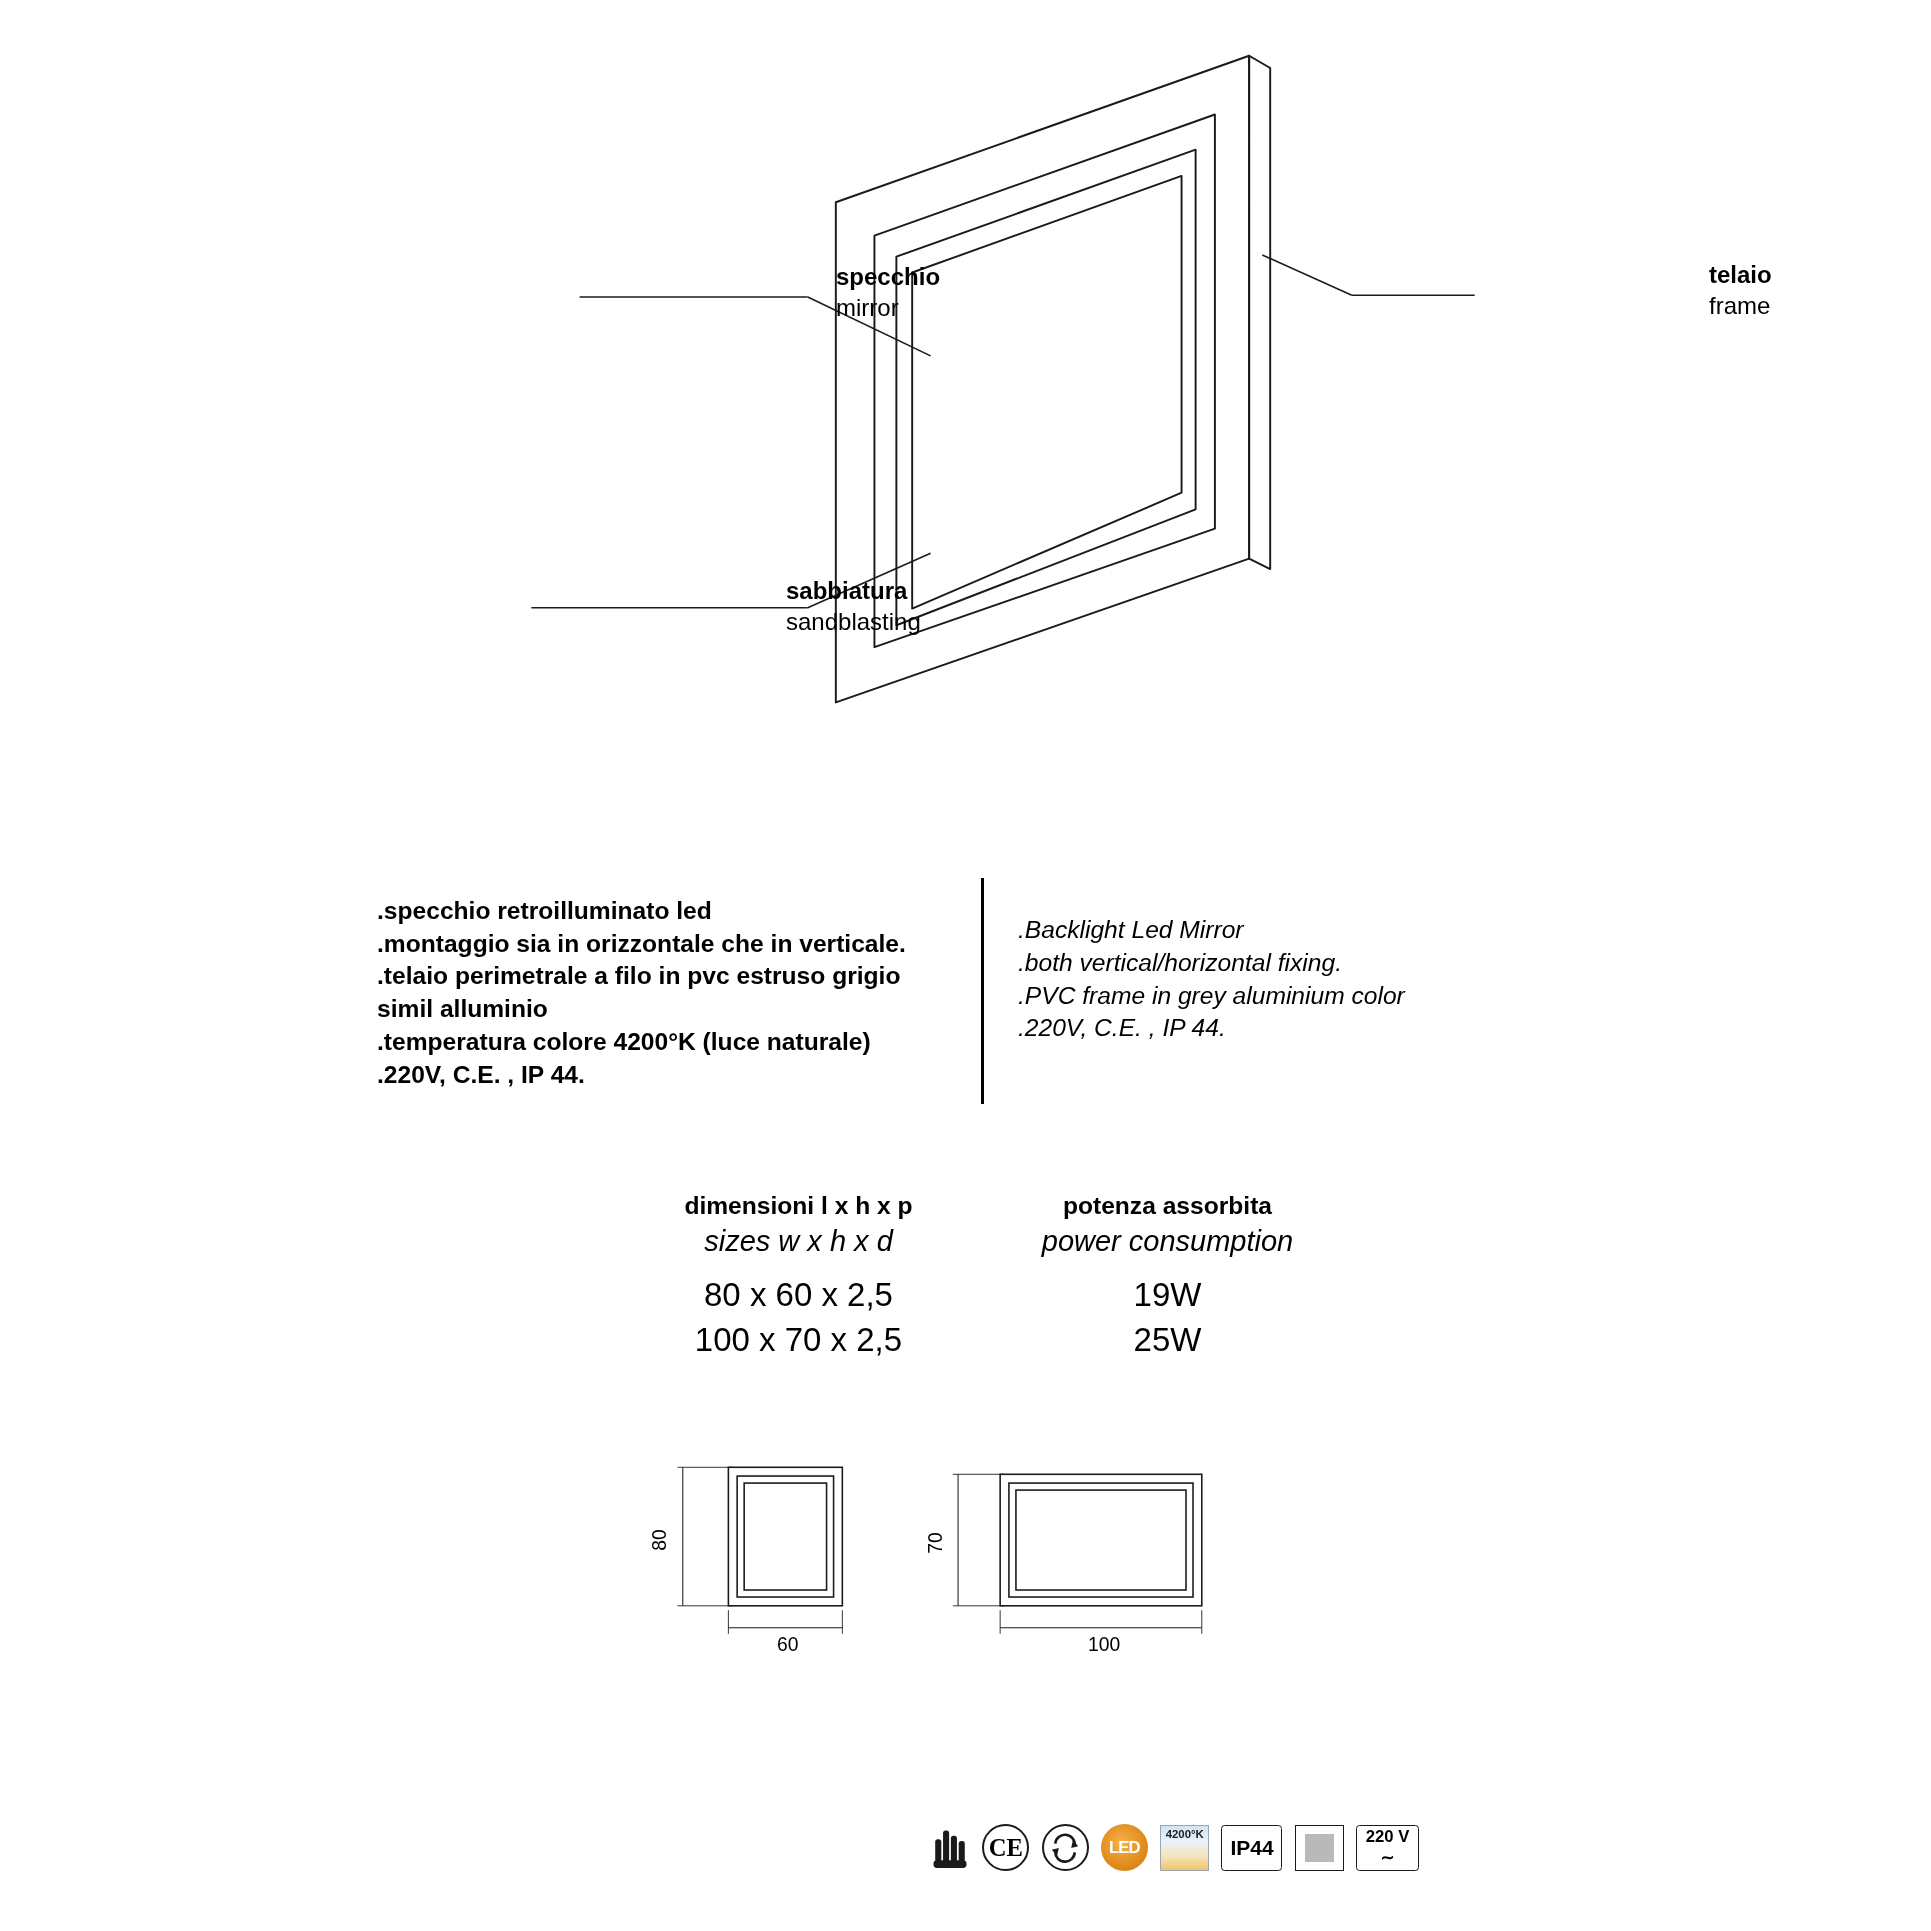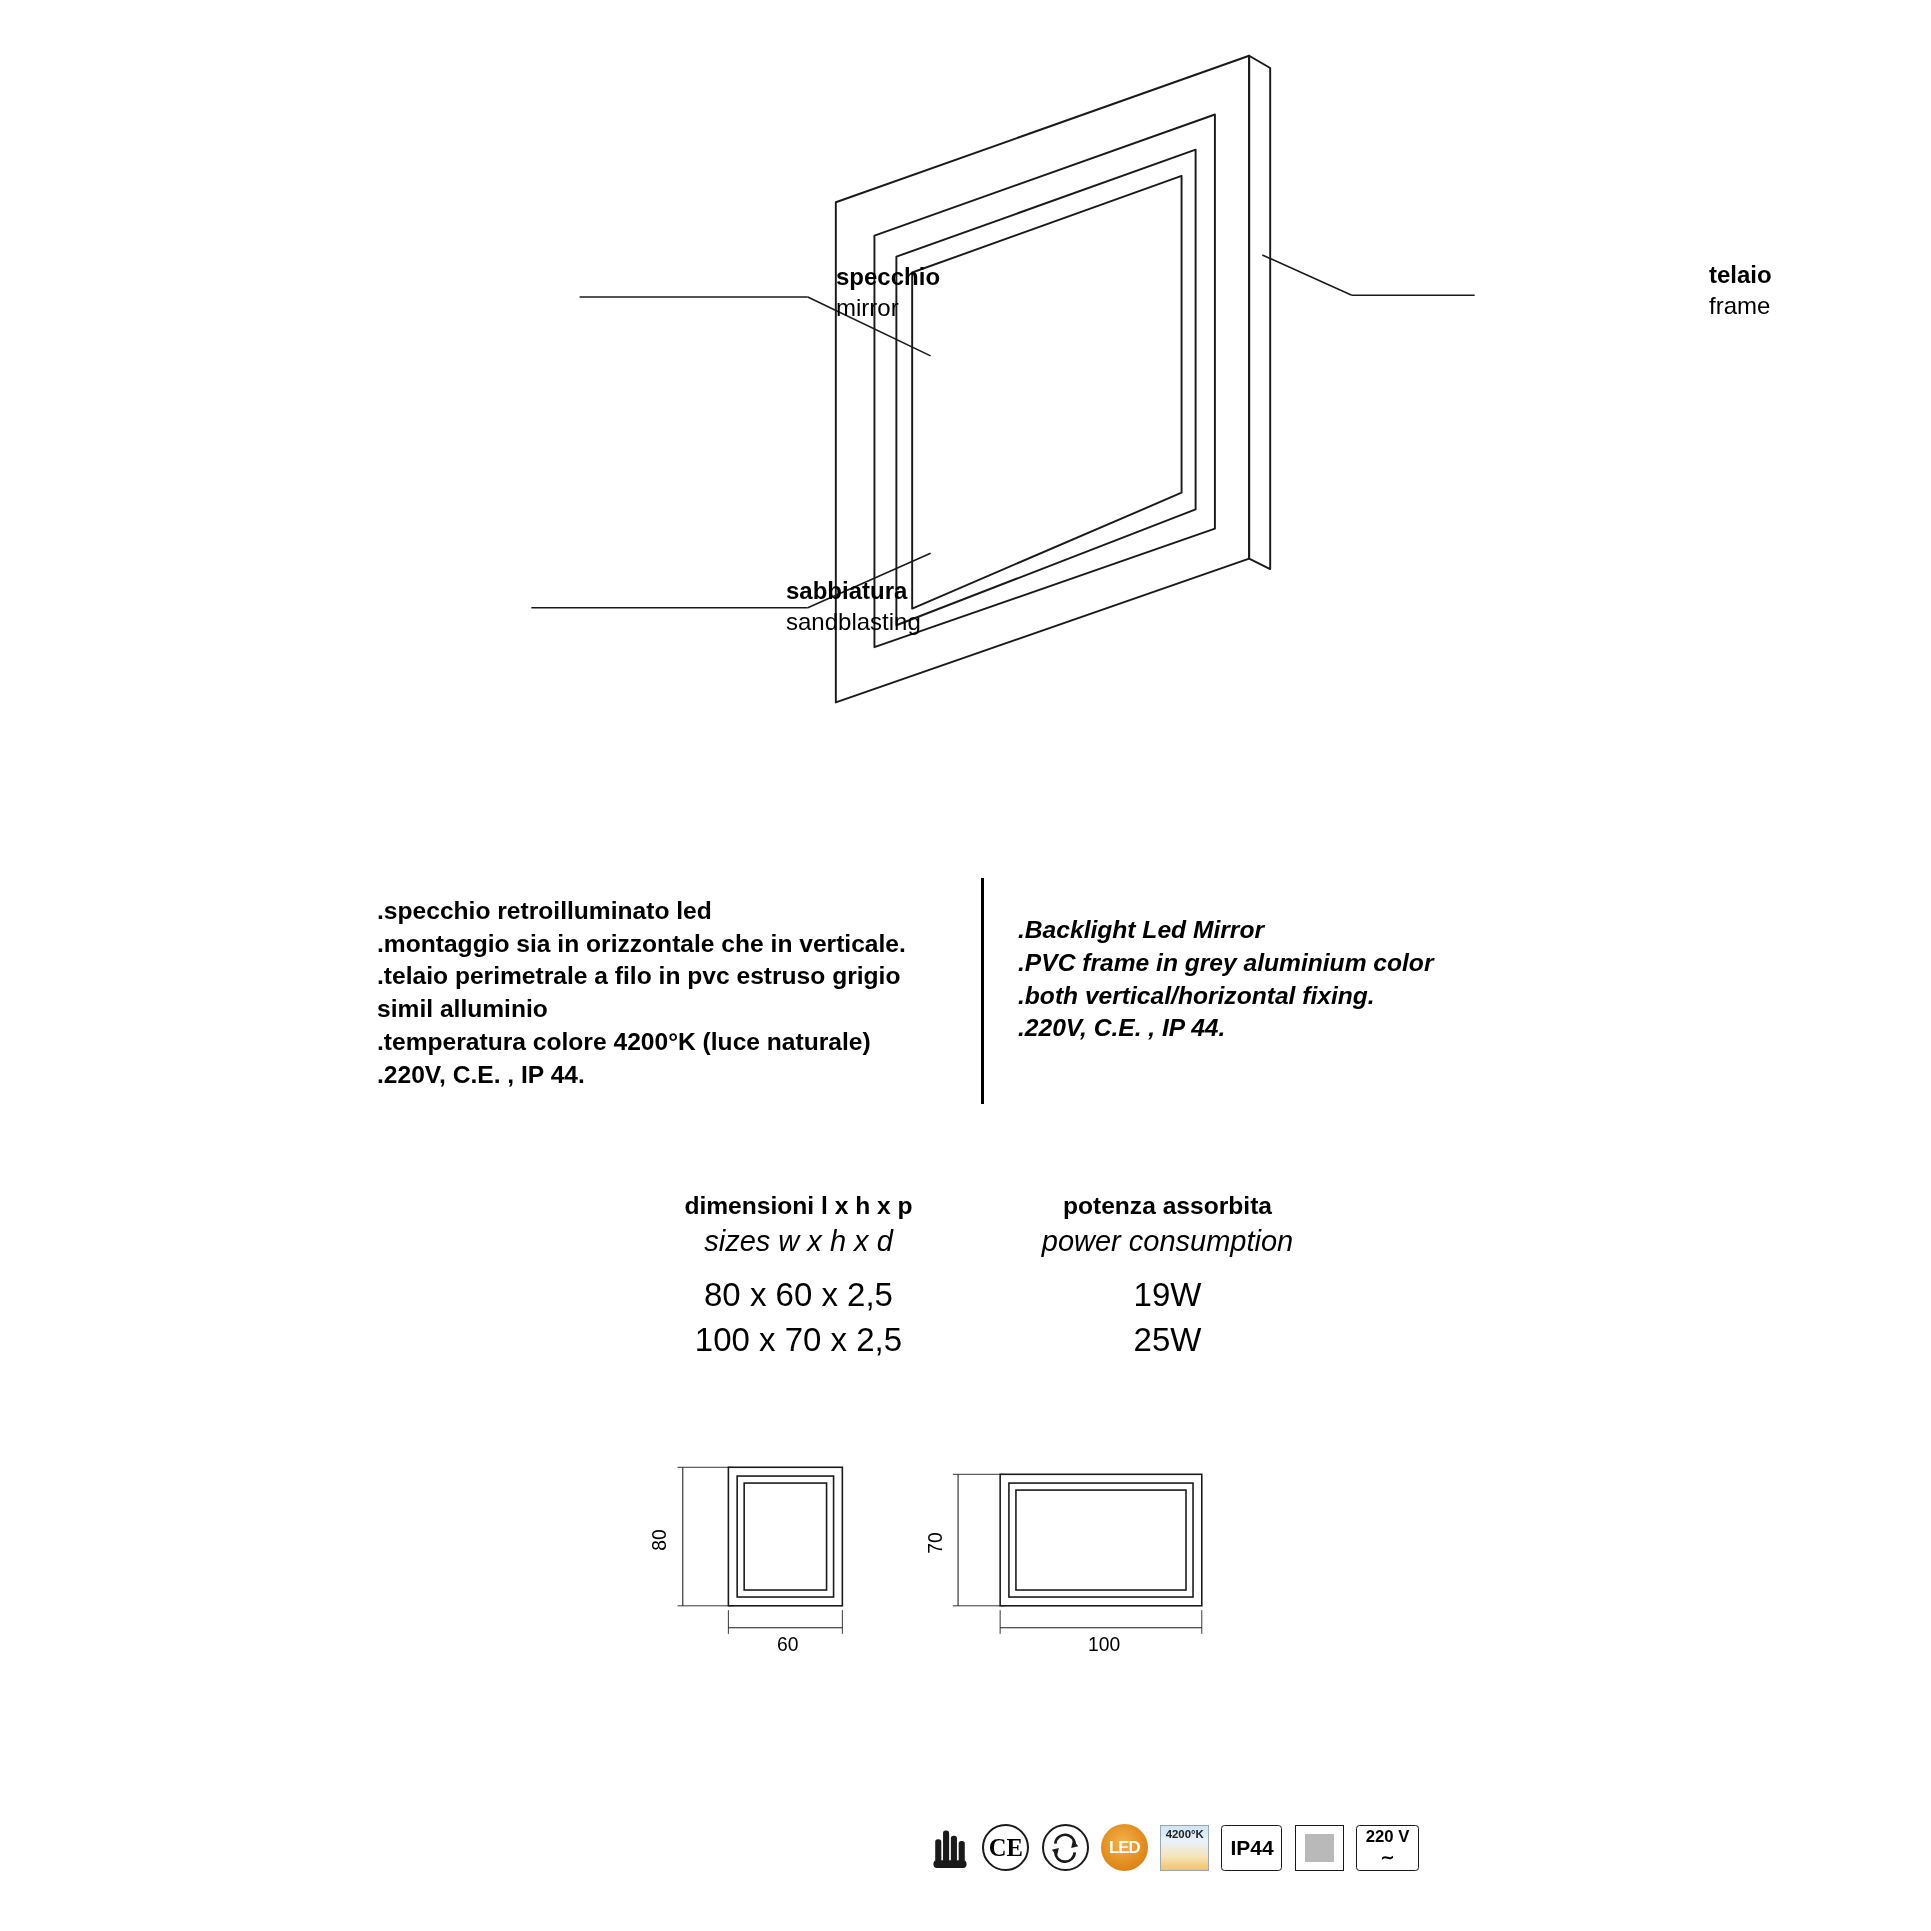".Backlight Led Mirror" #desc-right .desc-line { font-weight: bold -> normal }
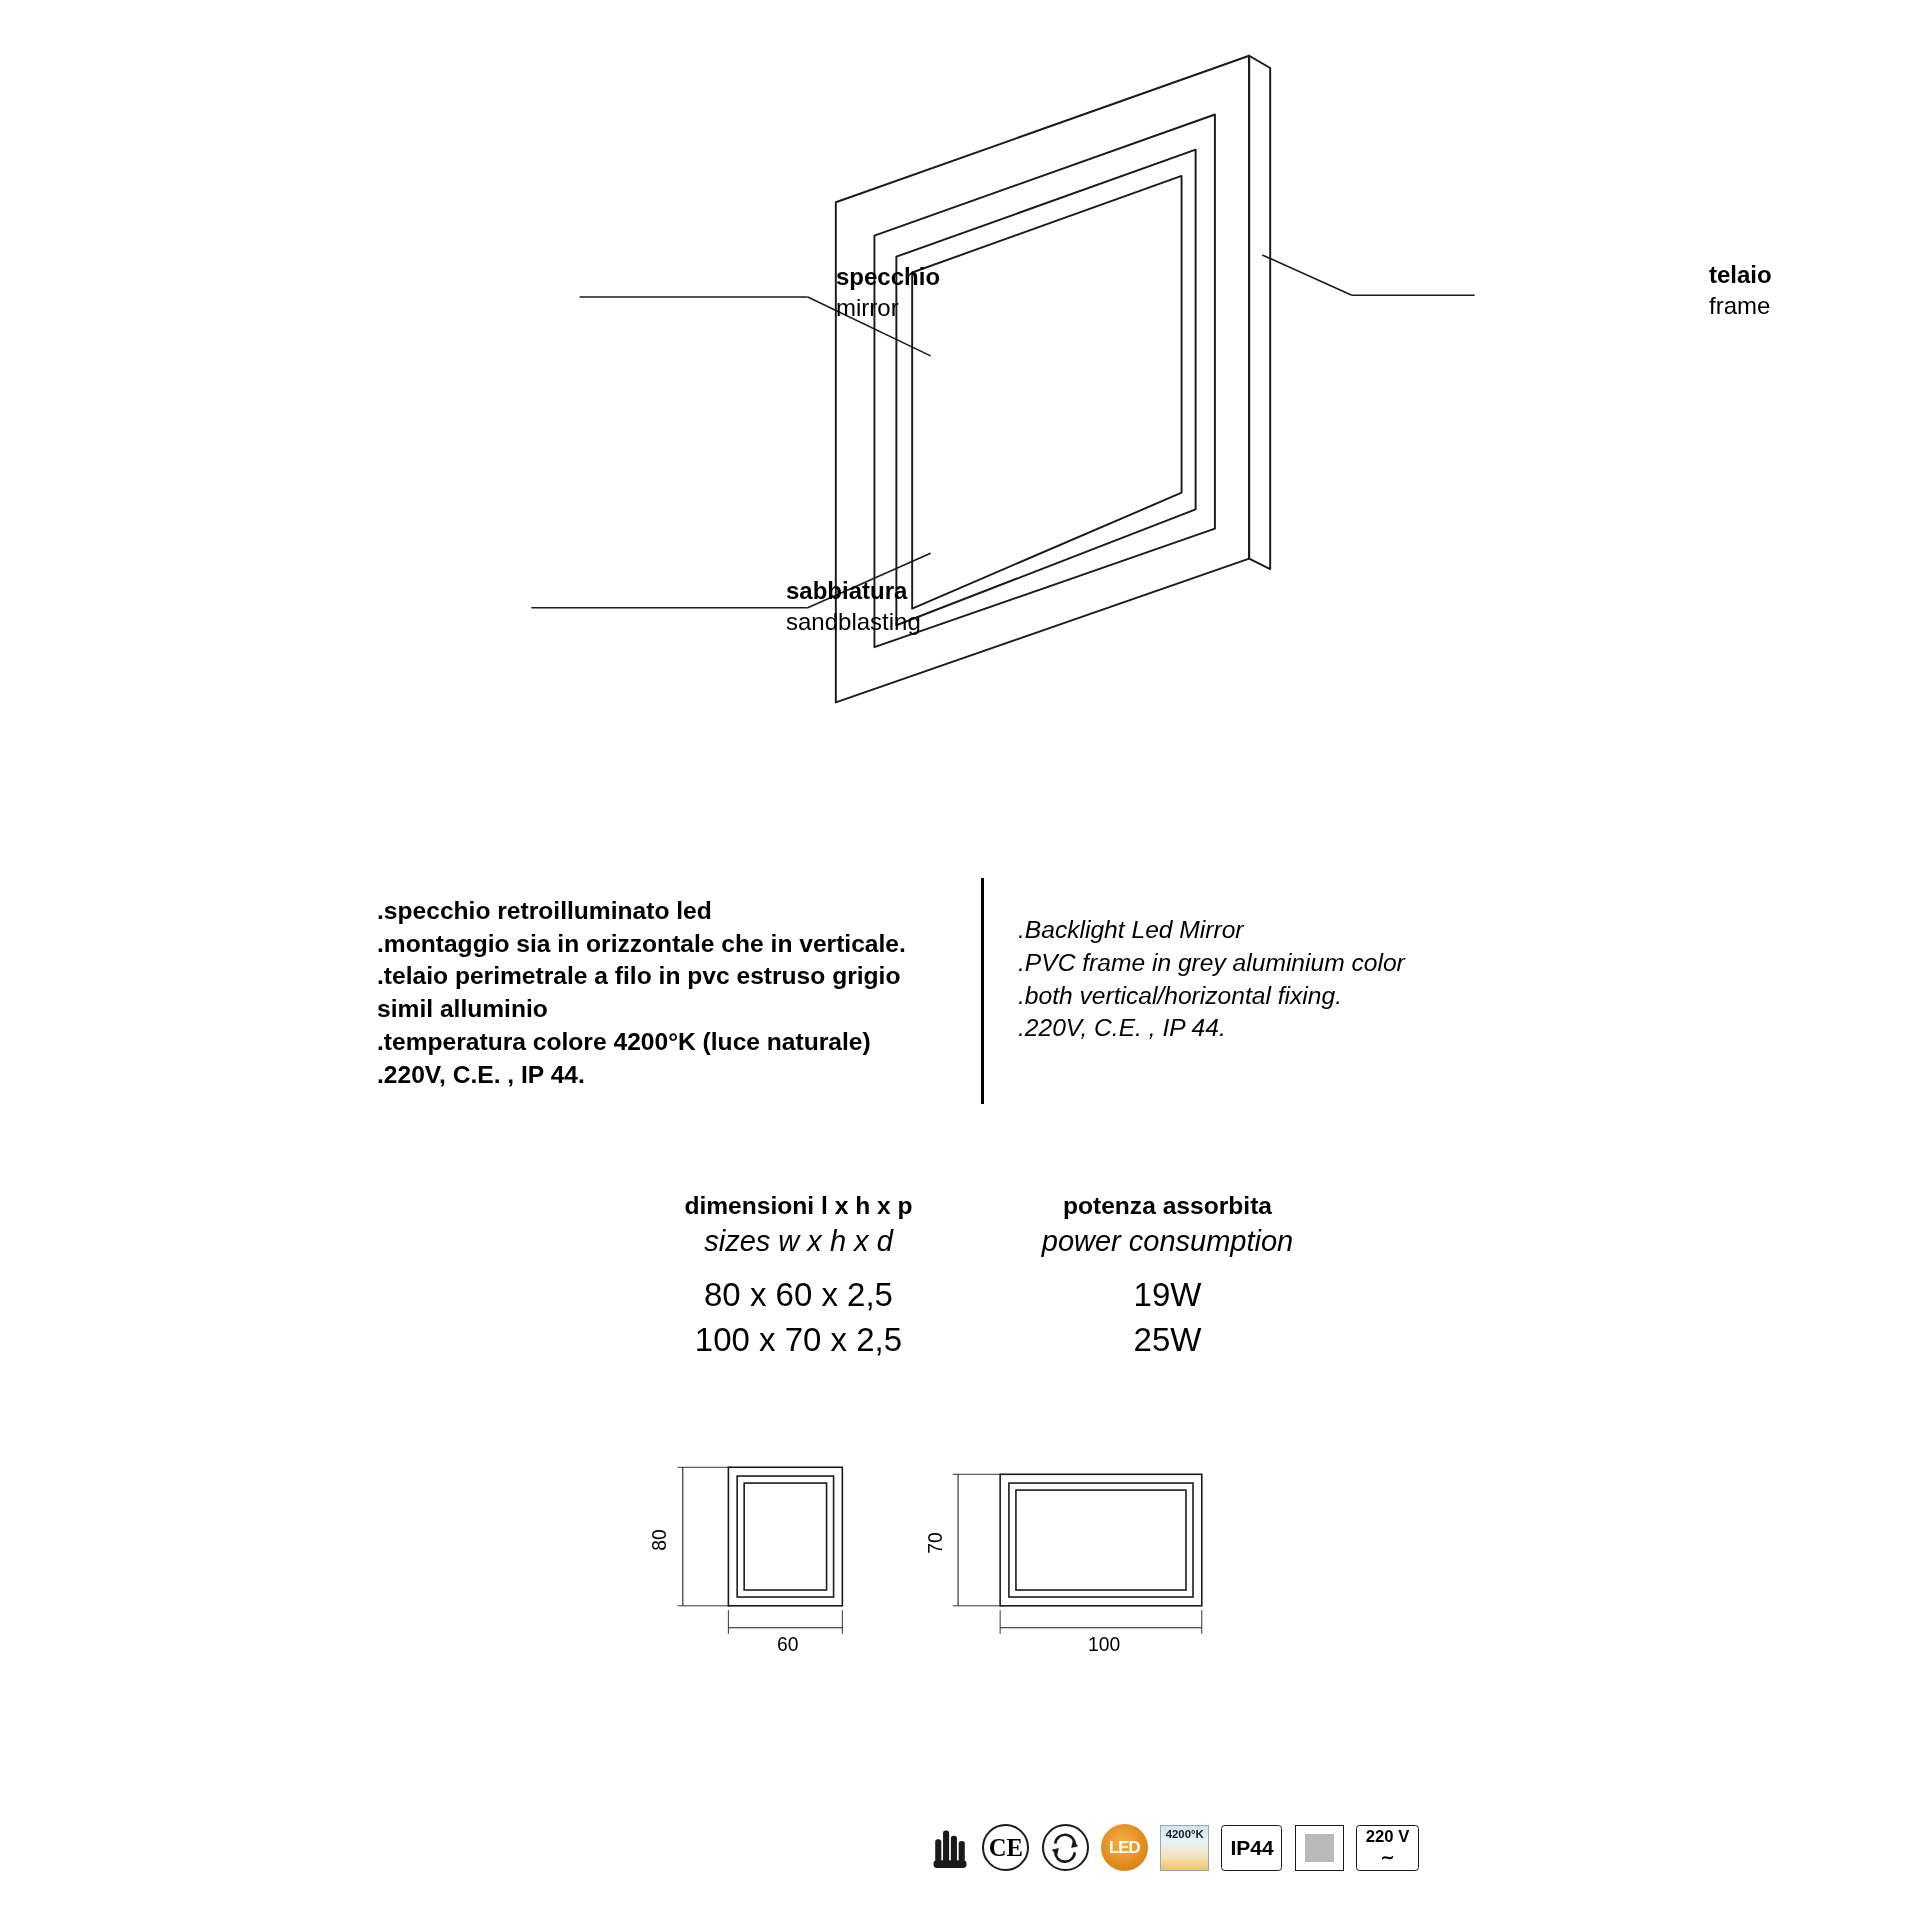".PVC frame in grey aluminium" div.desc-line { order: before ".both vertical/horizontal fixing." -> after ".both vertical/horizontal fixing." }
